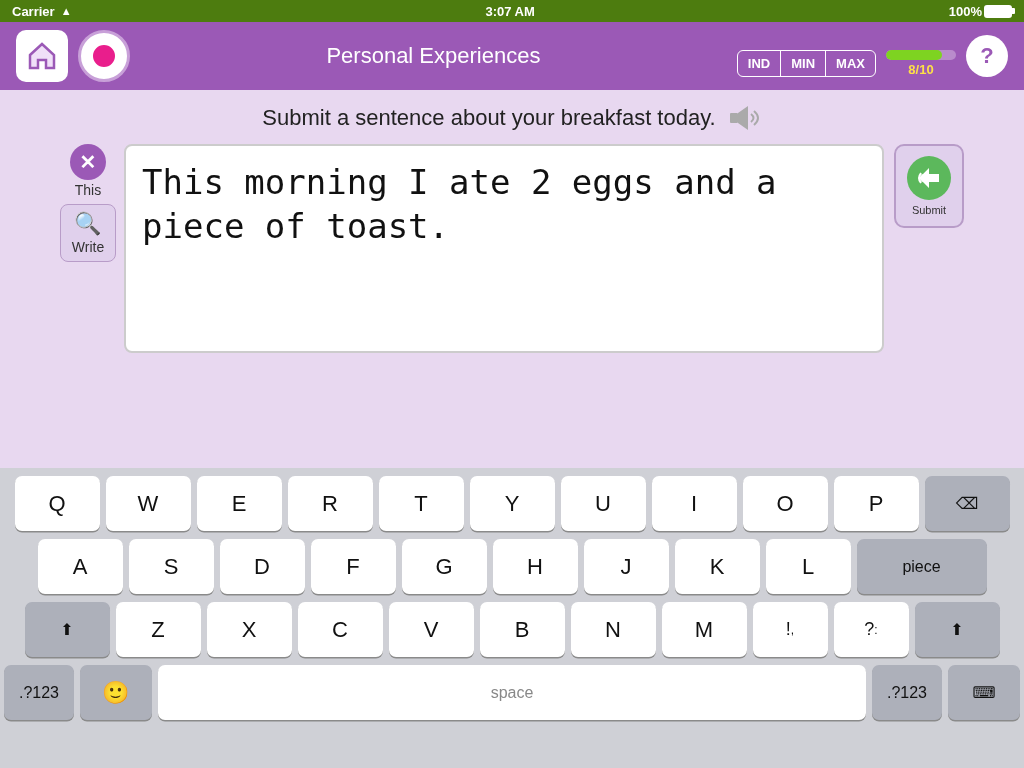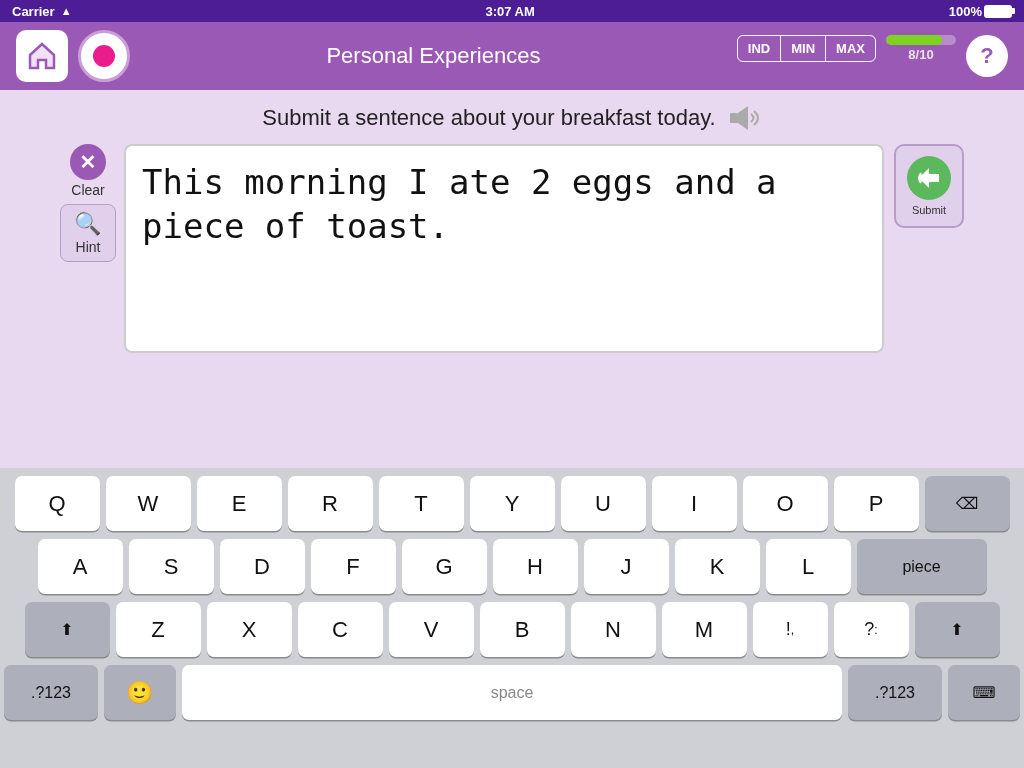"Carrier" #status-bar { background: #4c1d95 -> #4d7c0f }
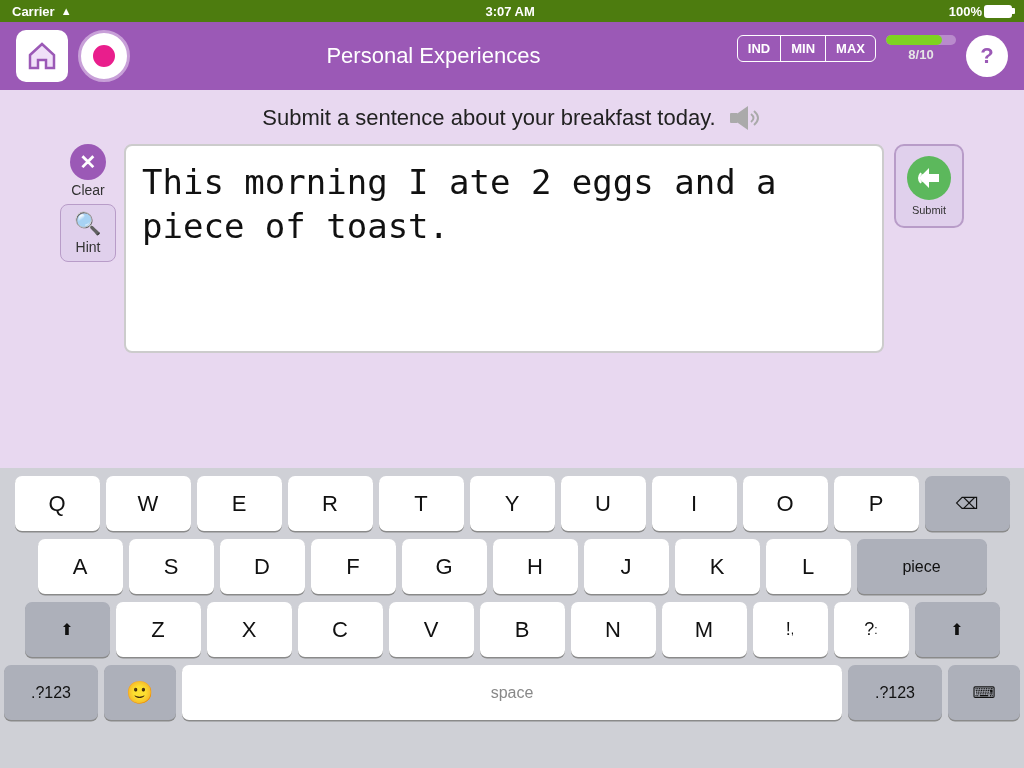"IND" .header-left, .header-right { align-items: flex-start -> flex-end }
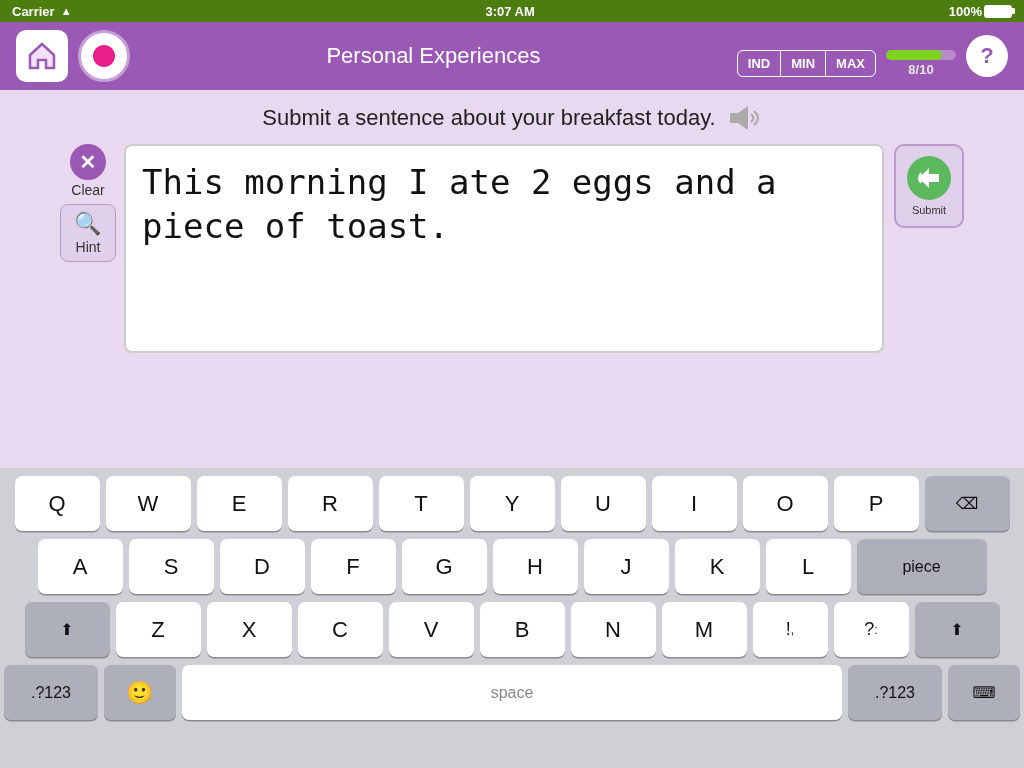"8/10" .progress-text { color: #e5e5e5 -> #fde047 }
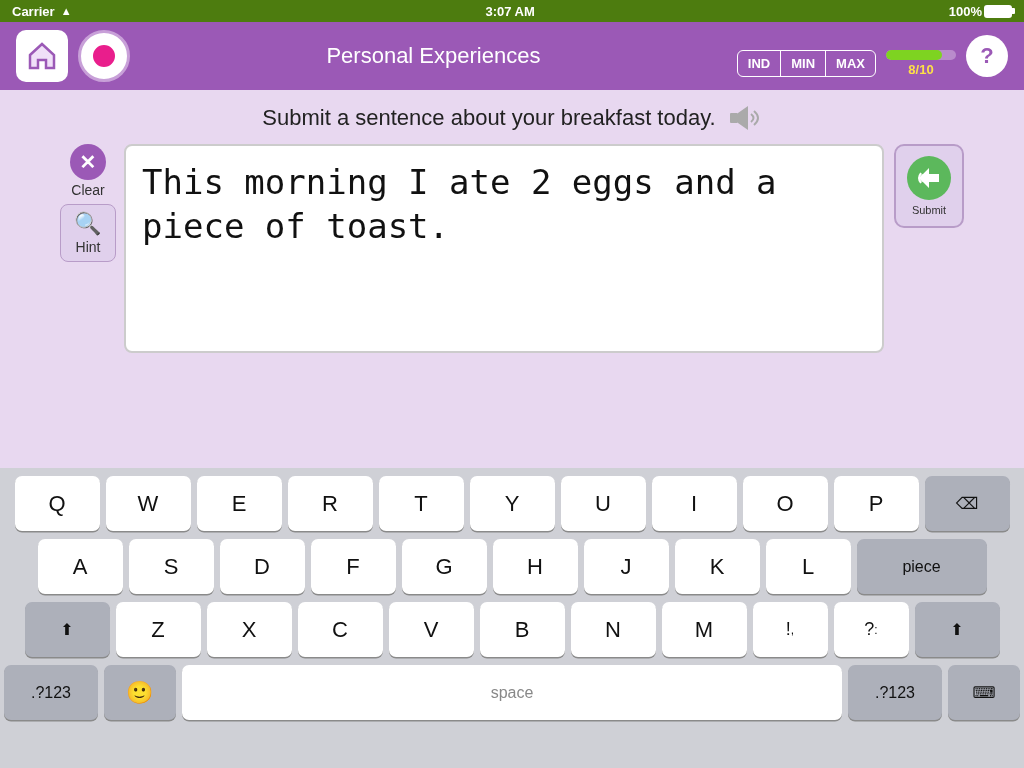"Clear" span.clear-label { text: Clear -> This }
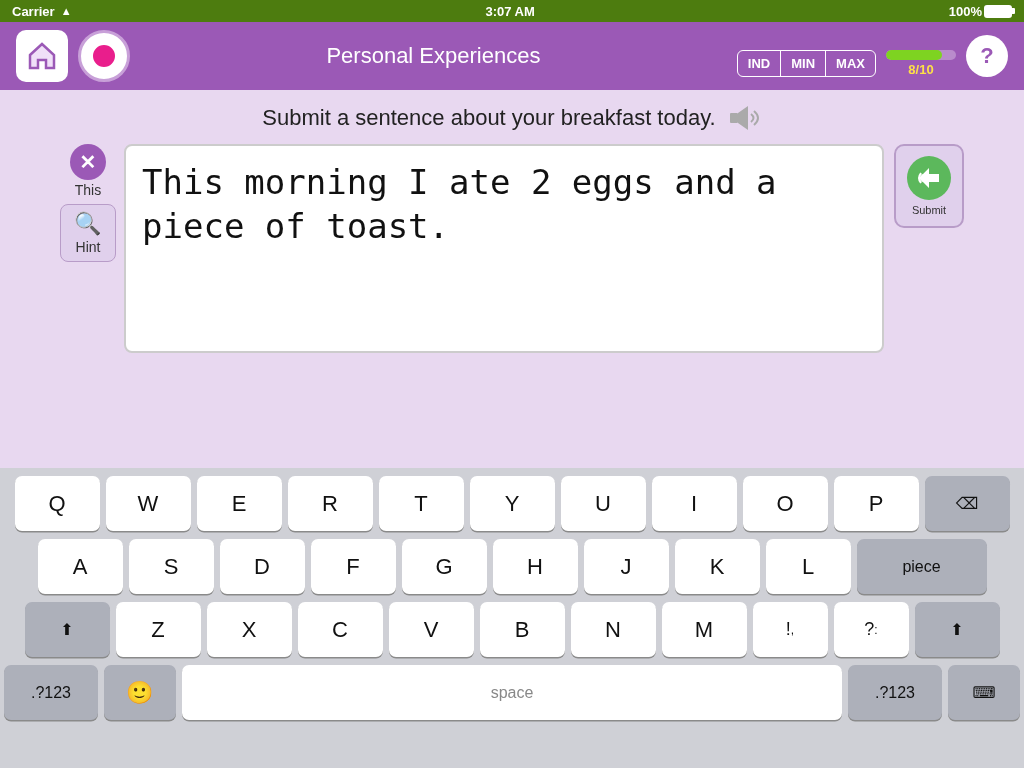"Hint" span.hint-label { text: Hint -> Write }
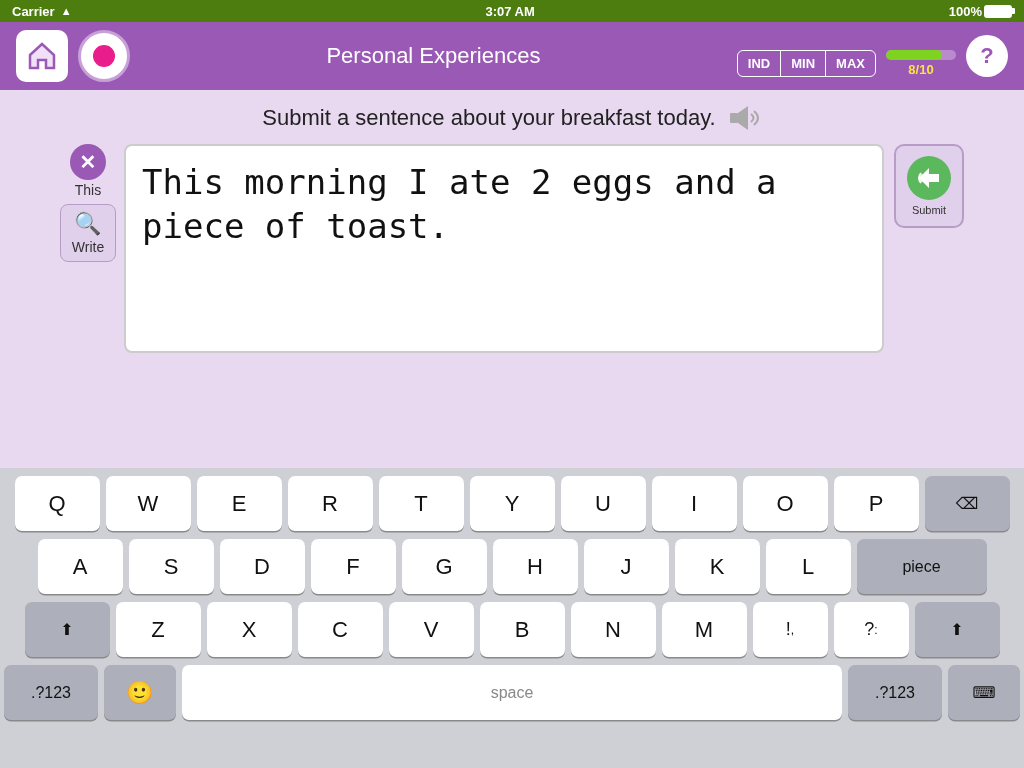".?123" .key-123 { width: 94px -> 70px }
